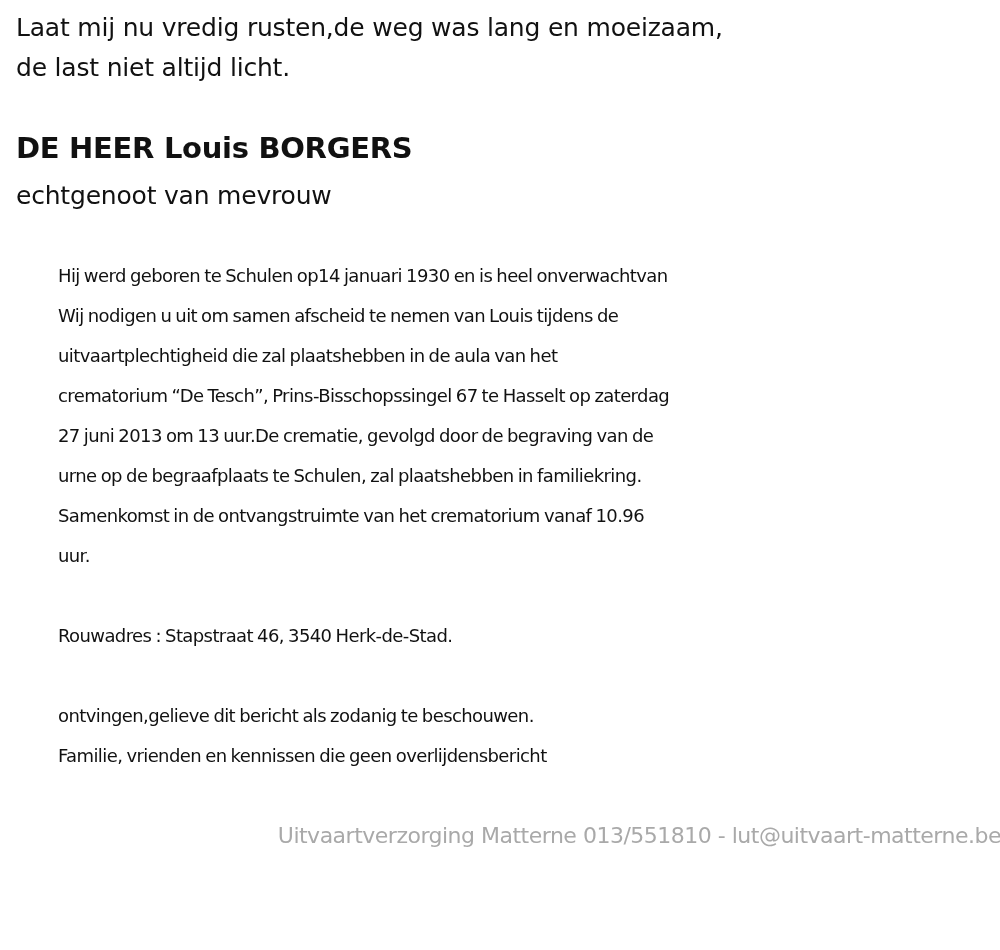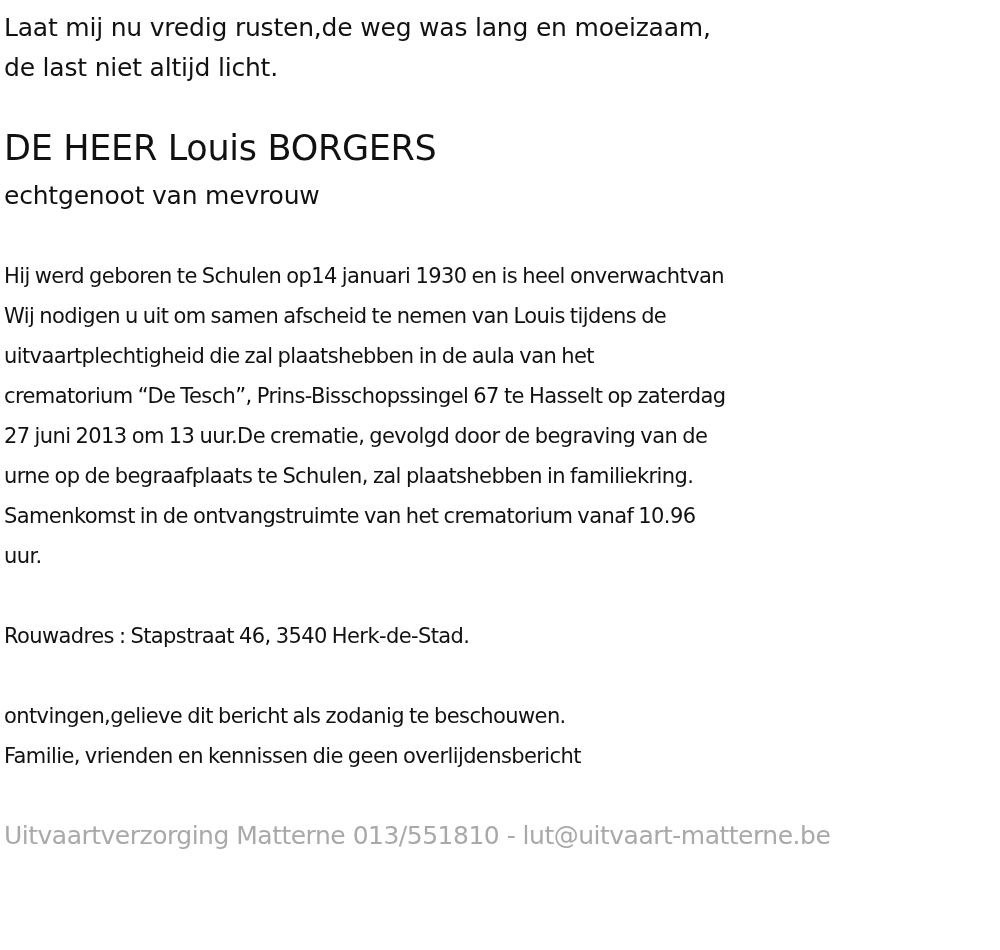"Laat mij nu vredig rusten,de" .page { padding: 8px 0 0 4px -> 8px 0 0 16px }
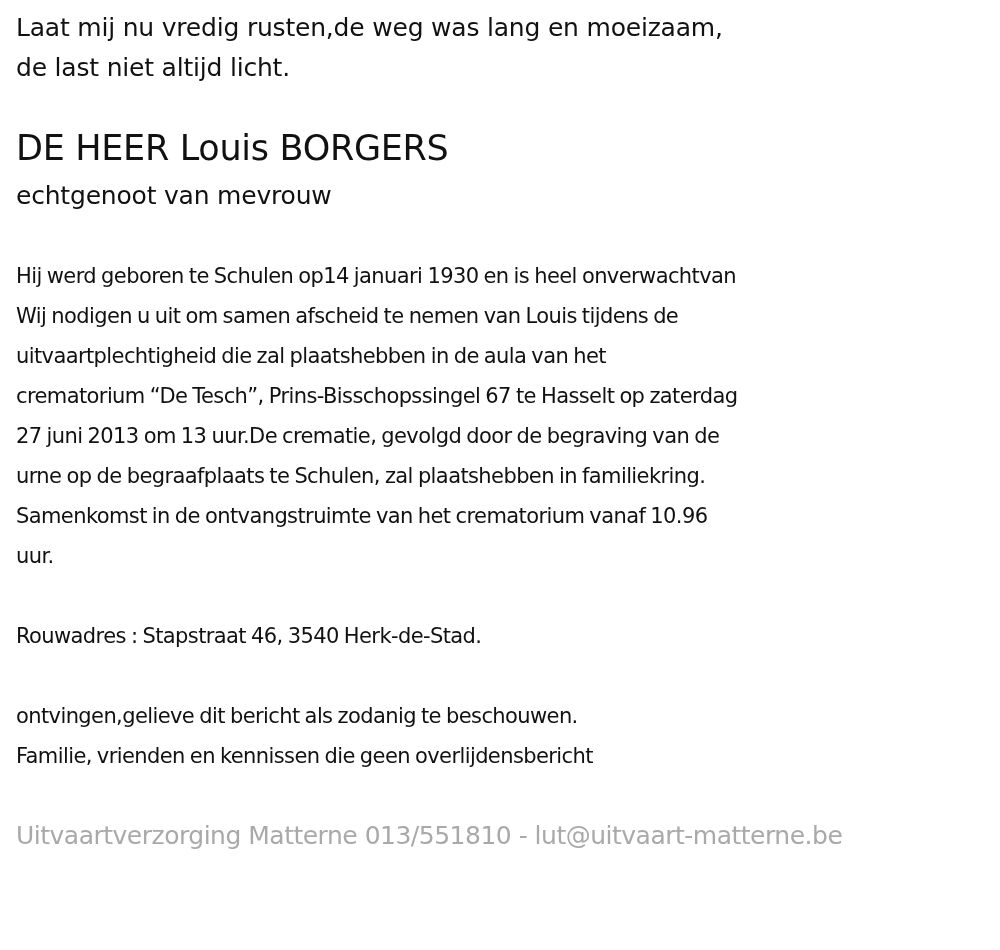"DE HEER Louis BORGERS" .title { font-size: 35px -> 29px; font-weight: normal -> bold }
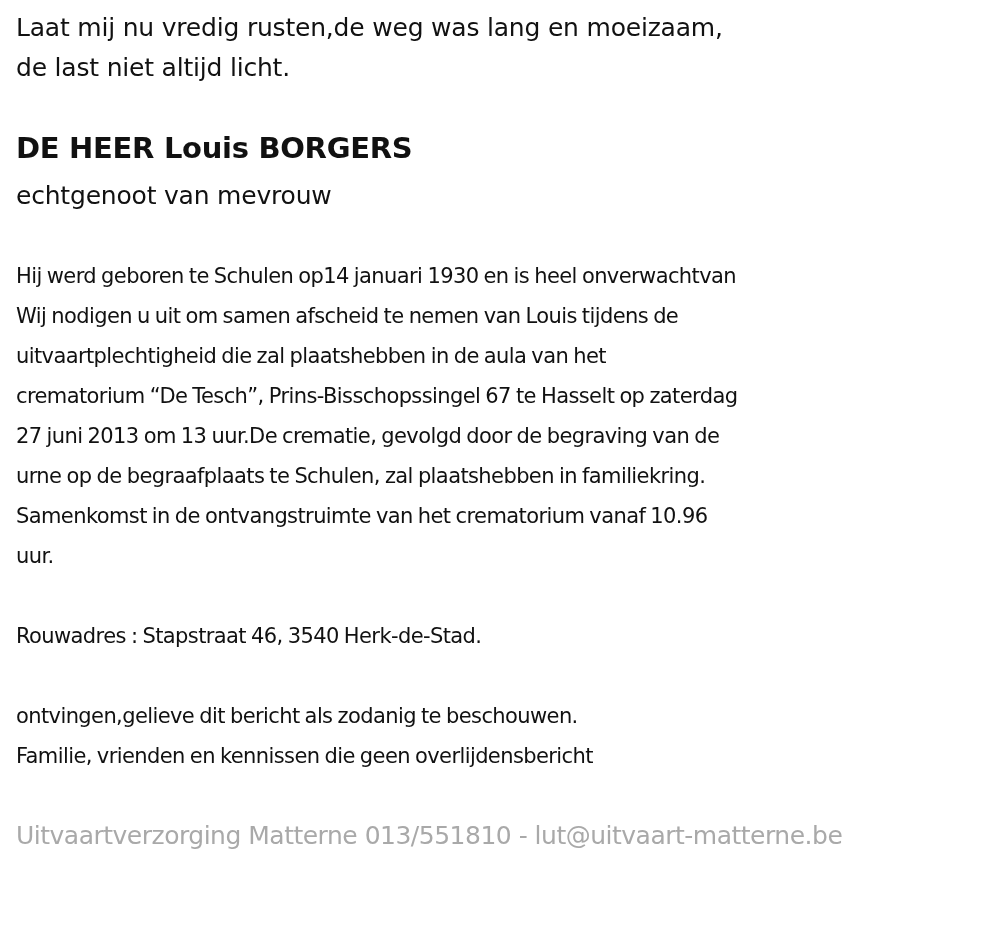"Hij werd geboren te Schulen" .body-line { font-size: 21px -> 18px; margin-left: none -> 42px }
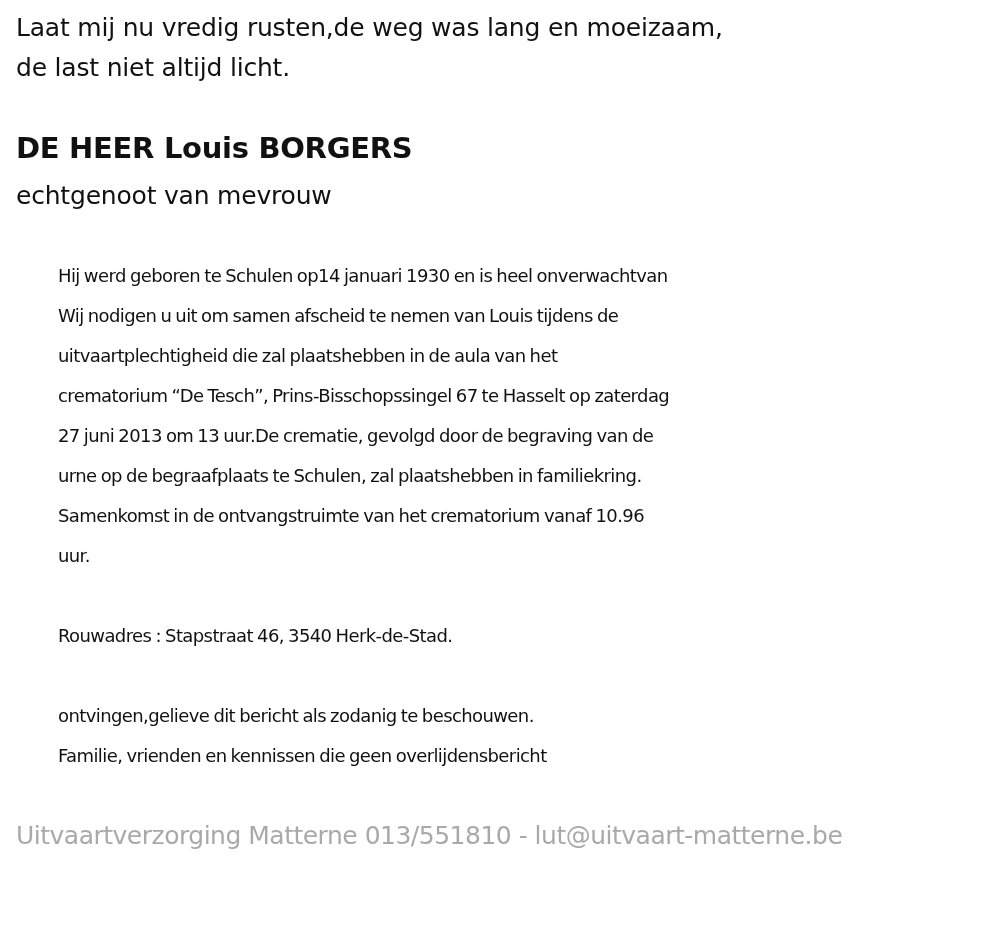"Uitvaartverzorging Matterne 013/551810 -" .footer { font-size: 25px -> 22px; text-align: none -> right }
